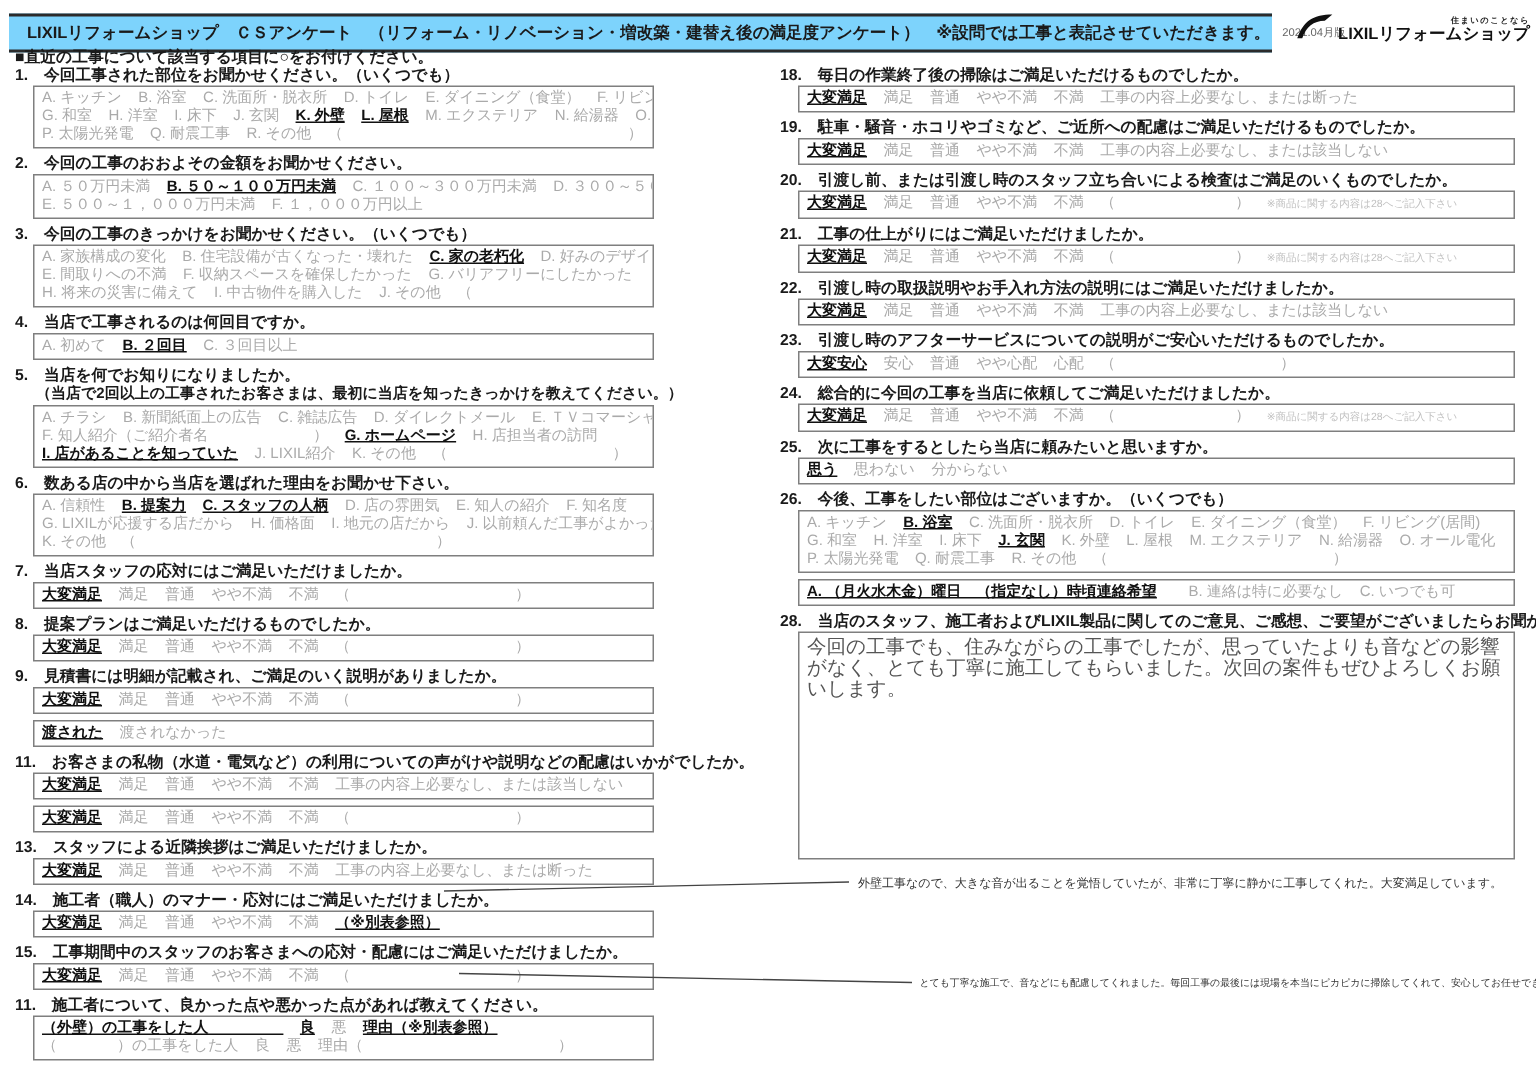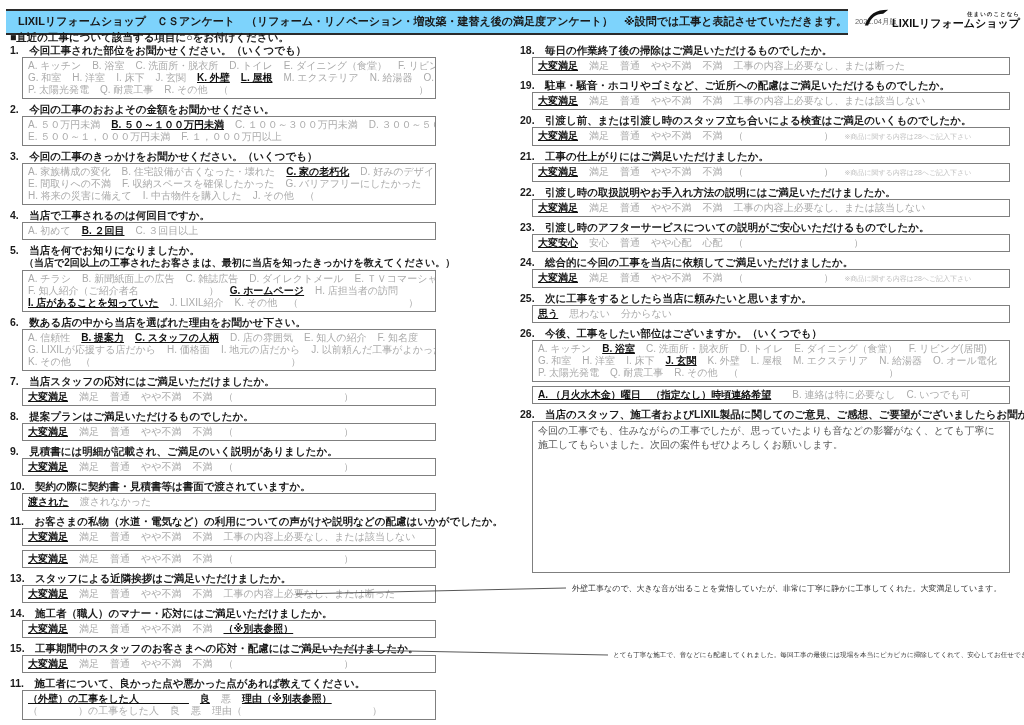"今回の工事でも、住みながらの工事でしたが、思っていたよりも音などの影響がなく、と" .cbox .ctext { font-size: 10px -> 13px }
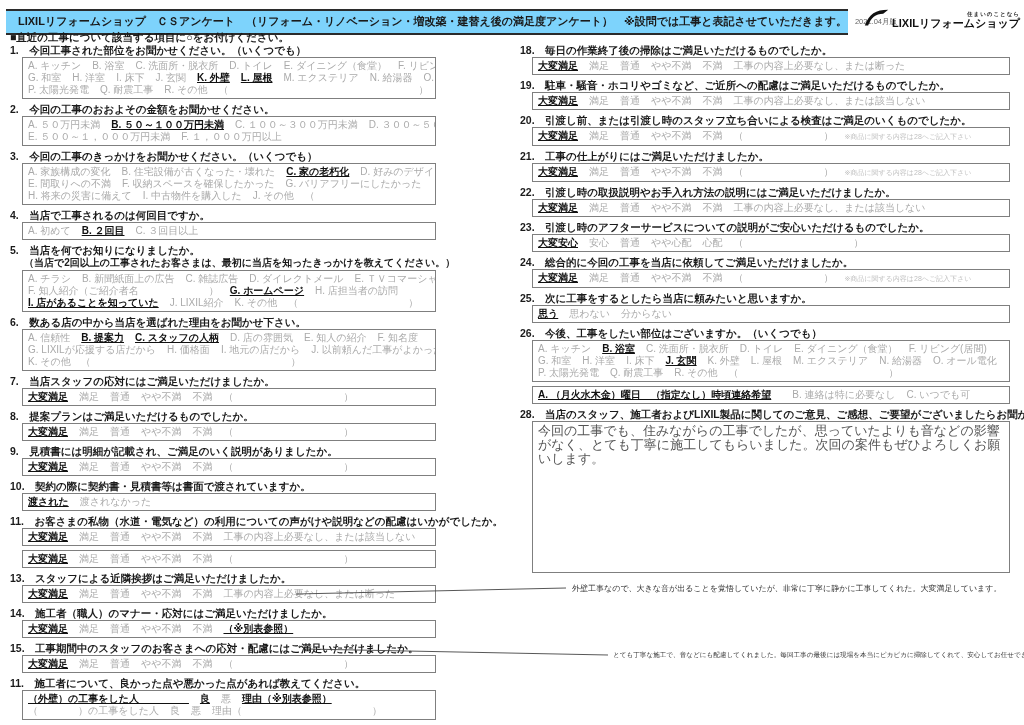"10. 契約の際に契約書・見積書等は書面で渡されていますか。" div.qt { html: <div>10. 契約の際に契約書・見積書等は書面で渡されていますか。</div> -> none }
